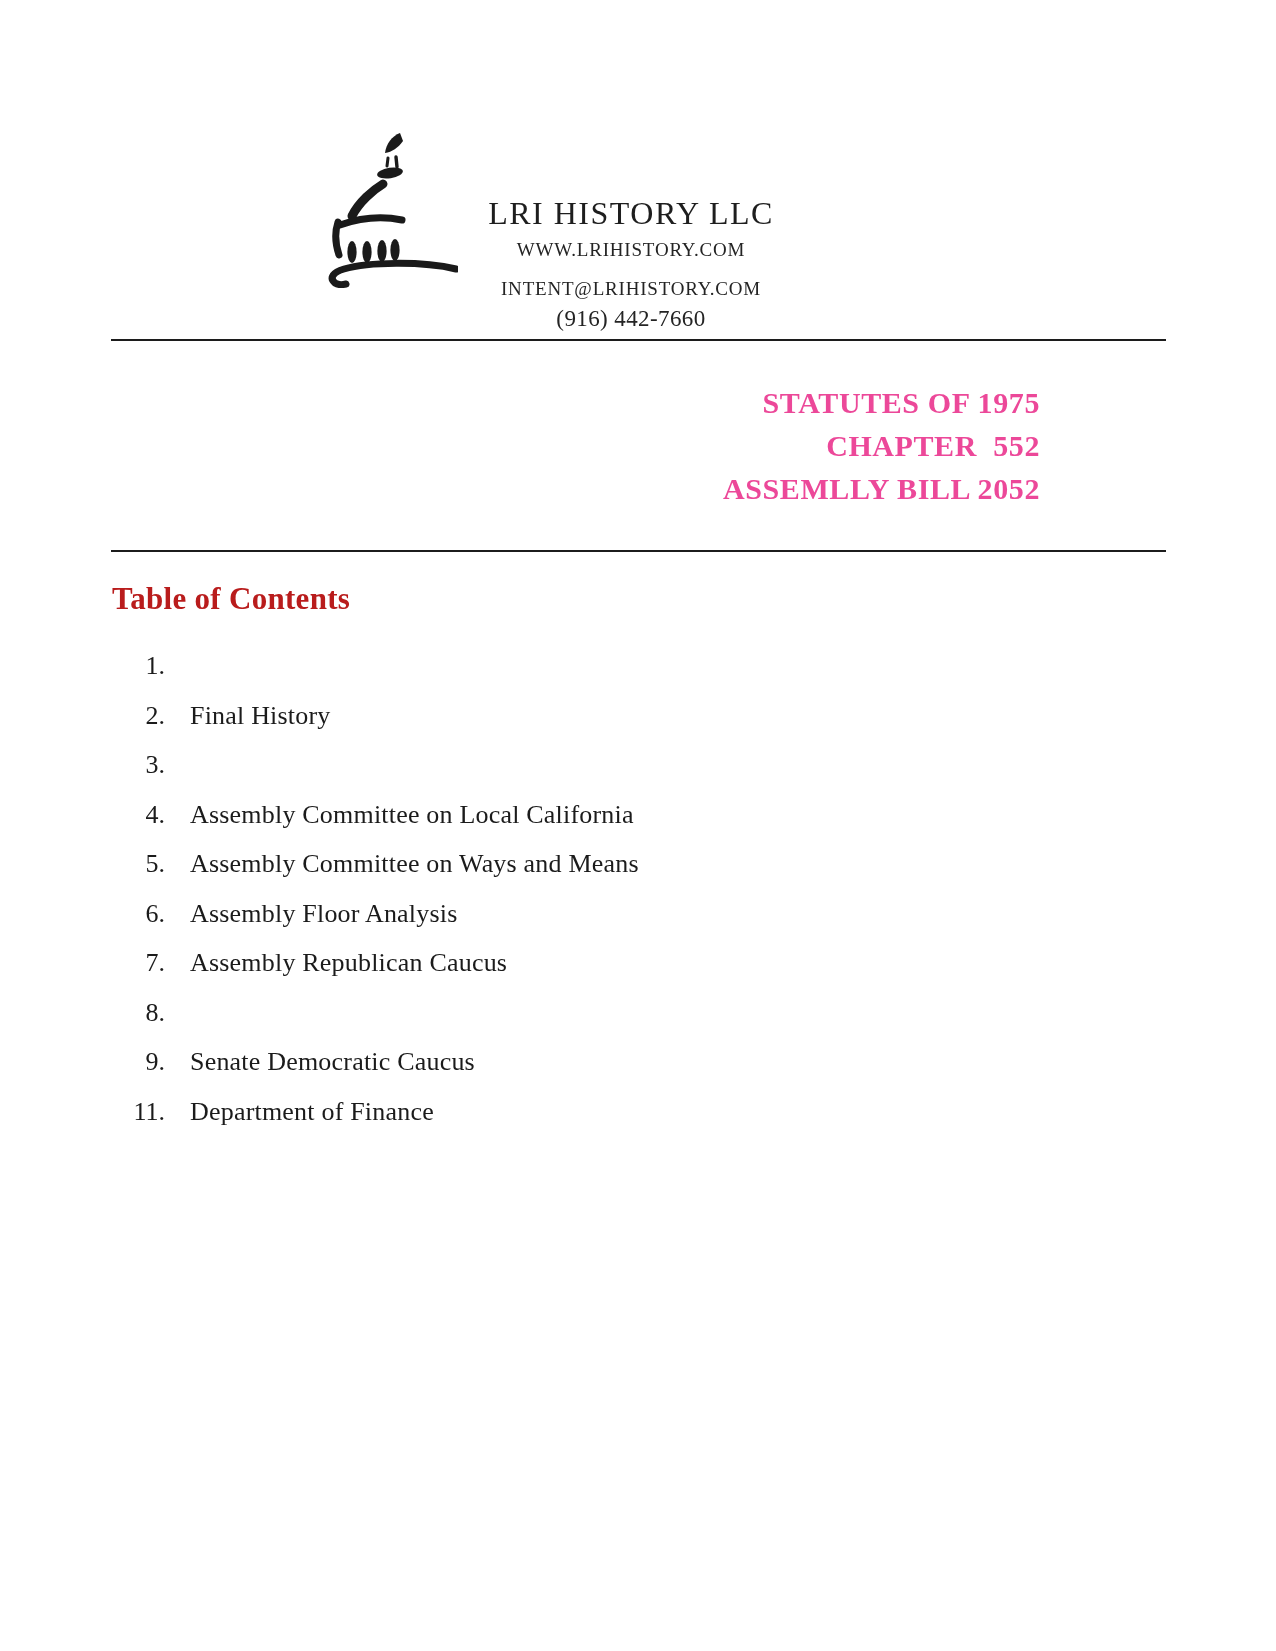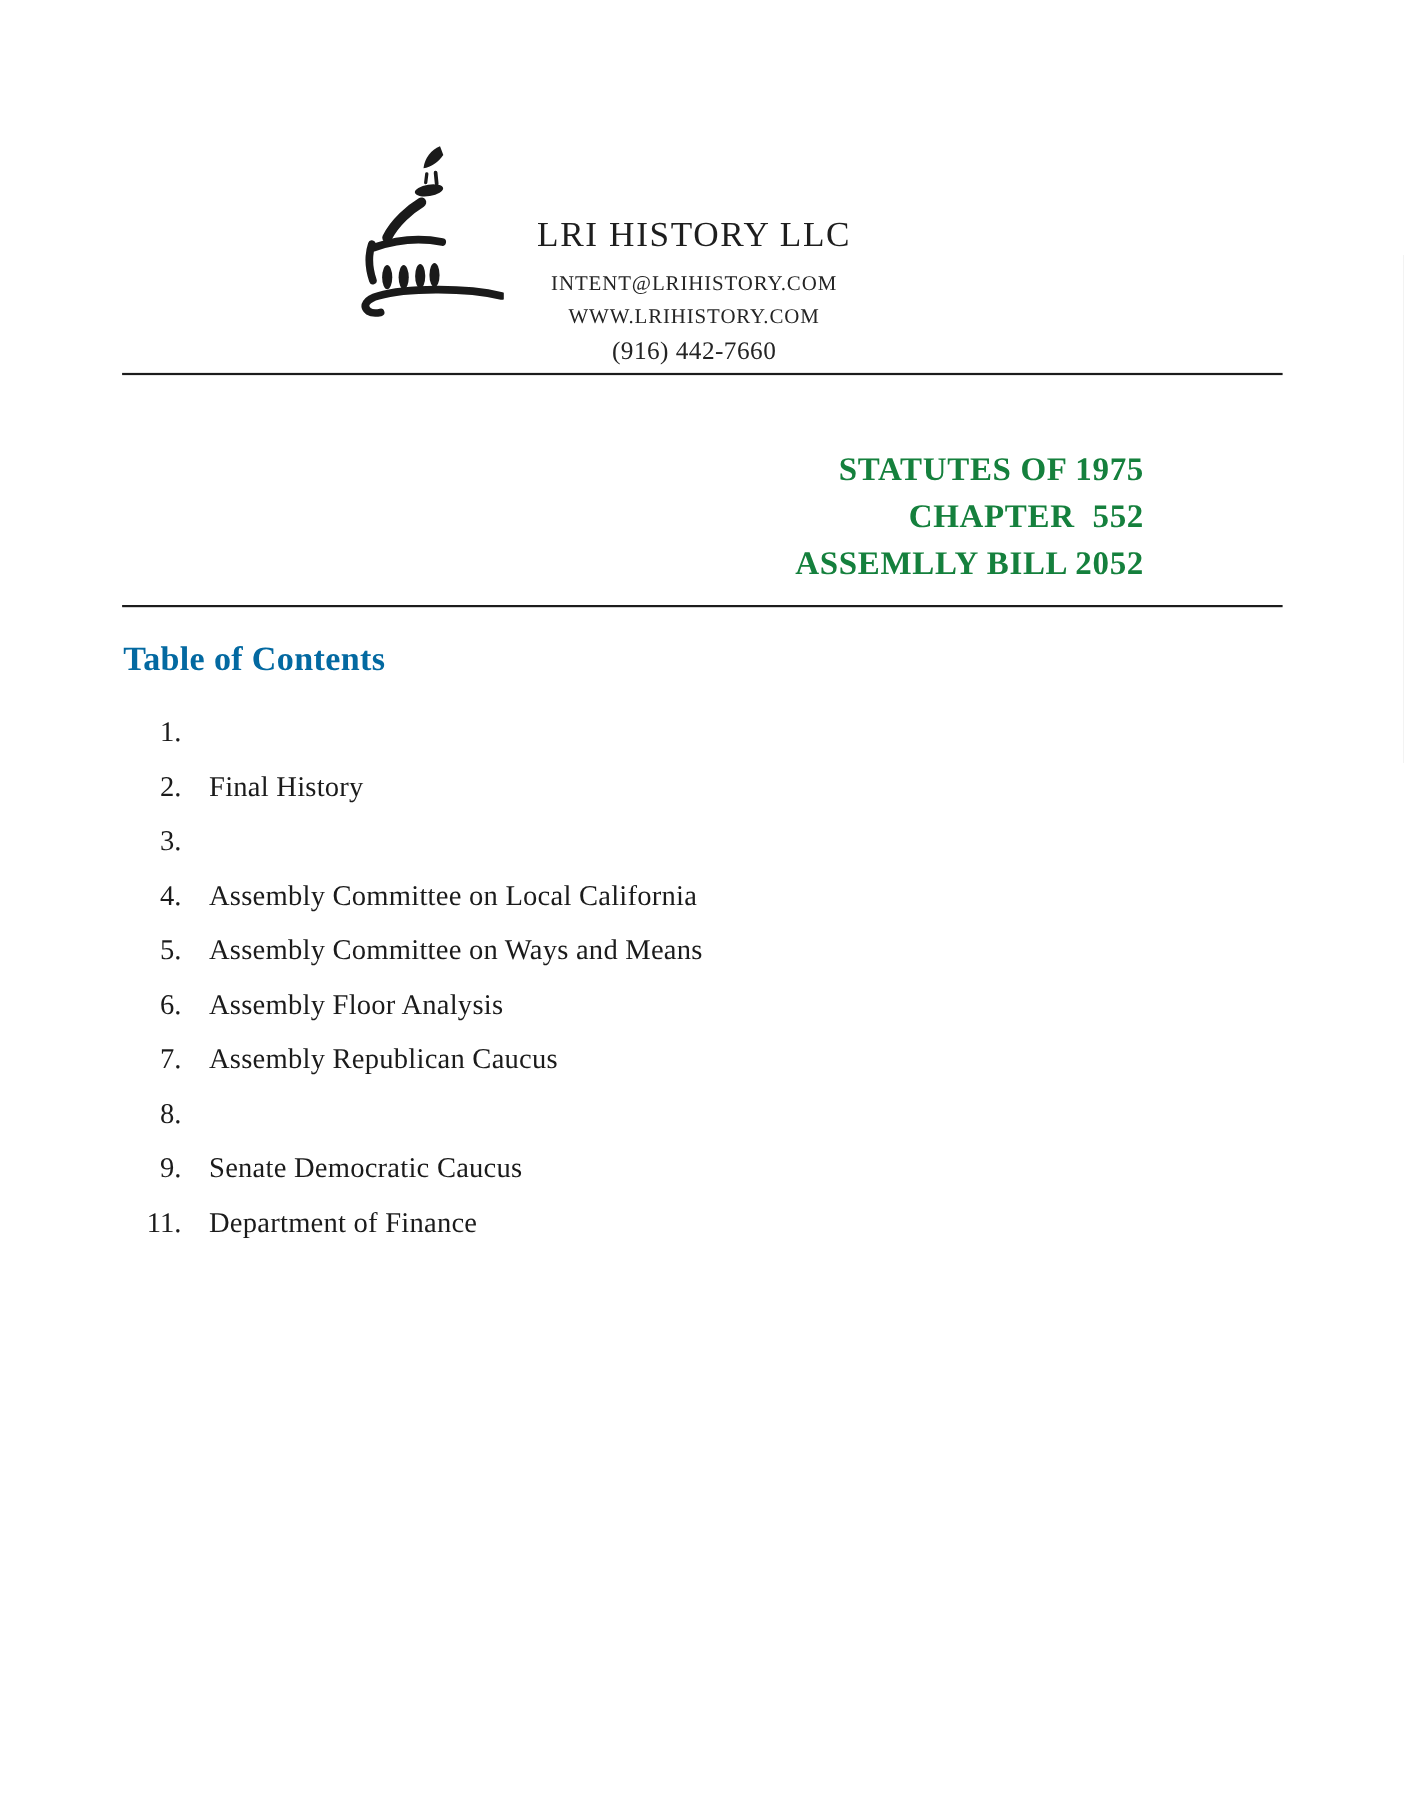"INTENT@LRIHISTORY.COM" div.contact-line { order: before "WWW.LRIHISTORY.COM" -> after "WWW.LRIHISTORY.COM" }
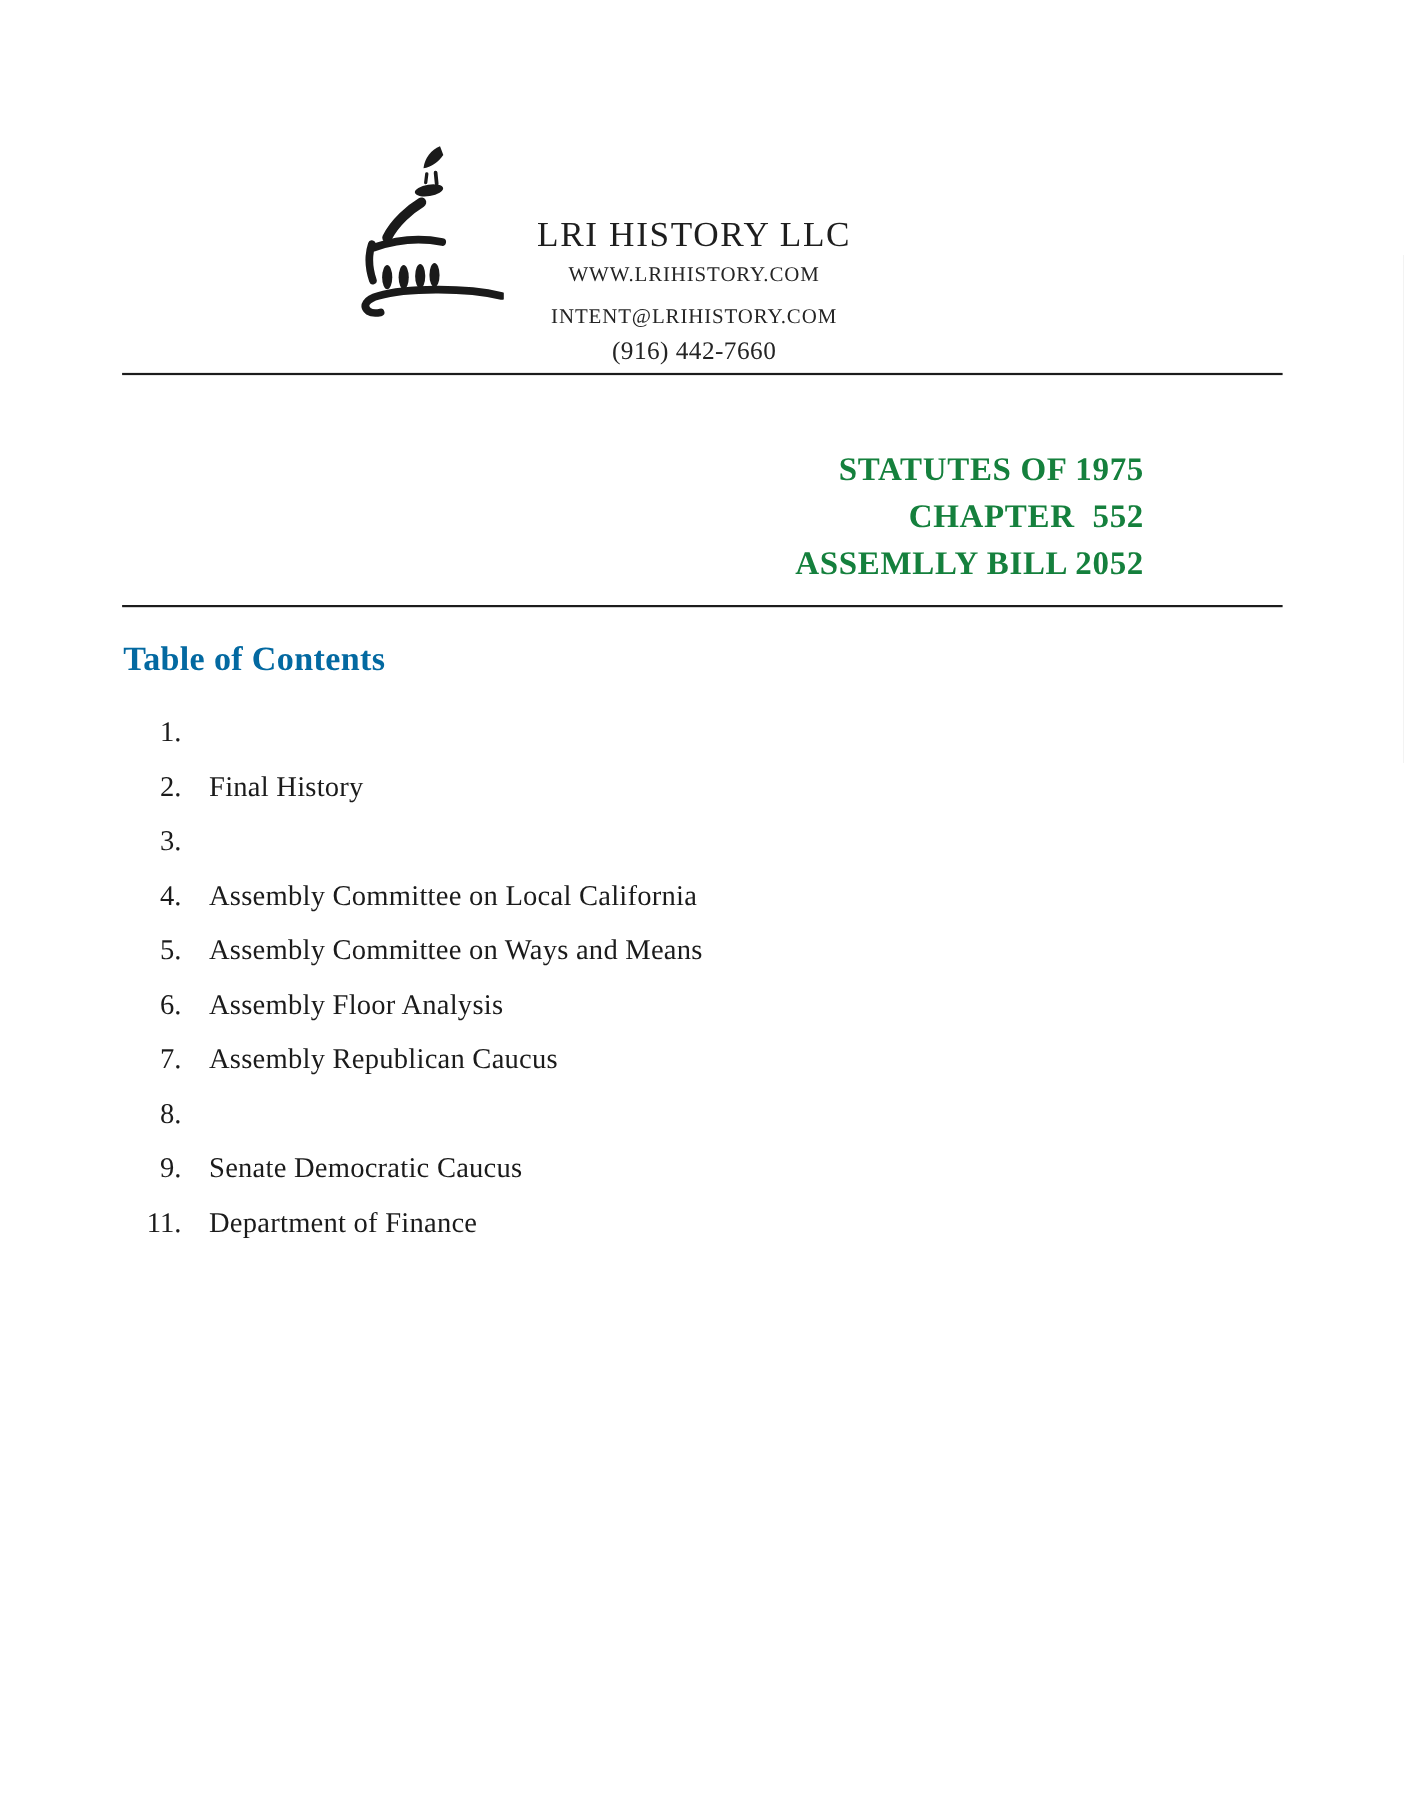"STATUTES OF 1975" div.doc-title { color: #15803d -> #ec4899; margin-top: 24px -> none }
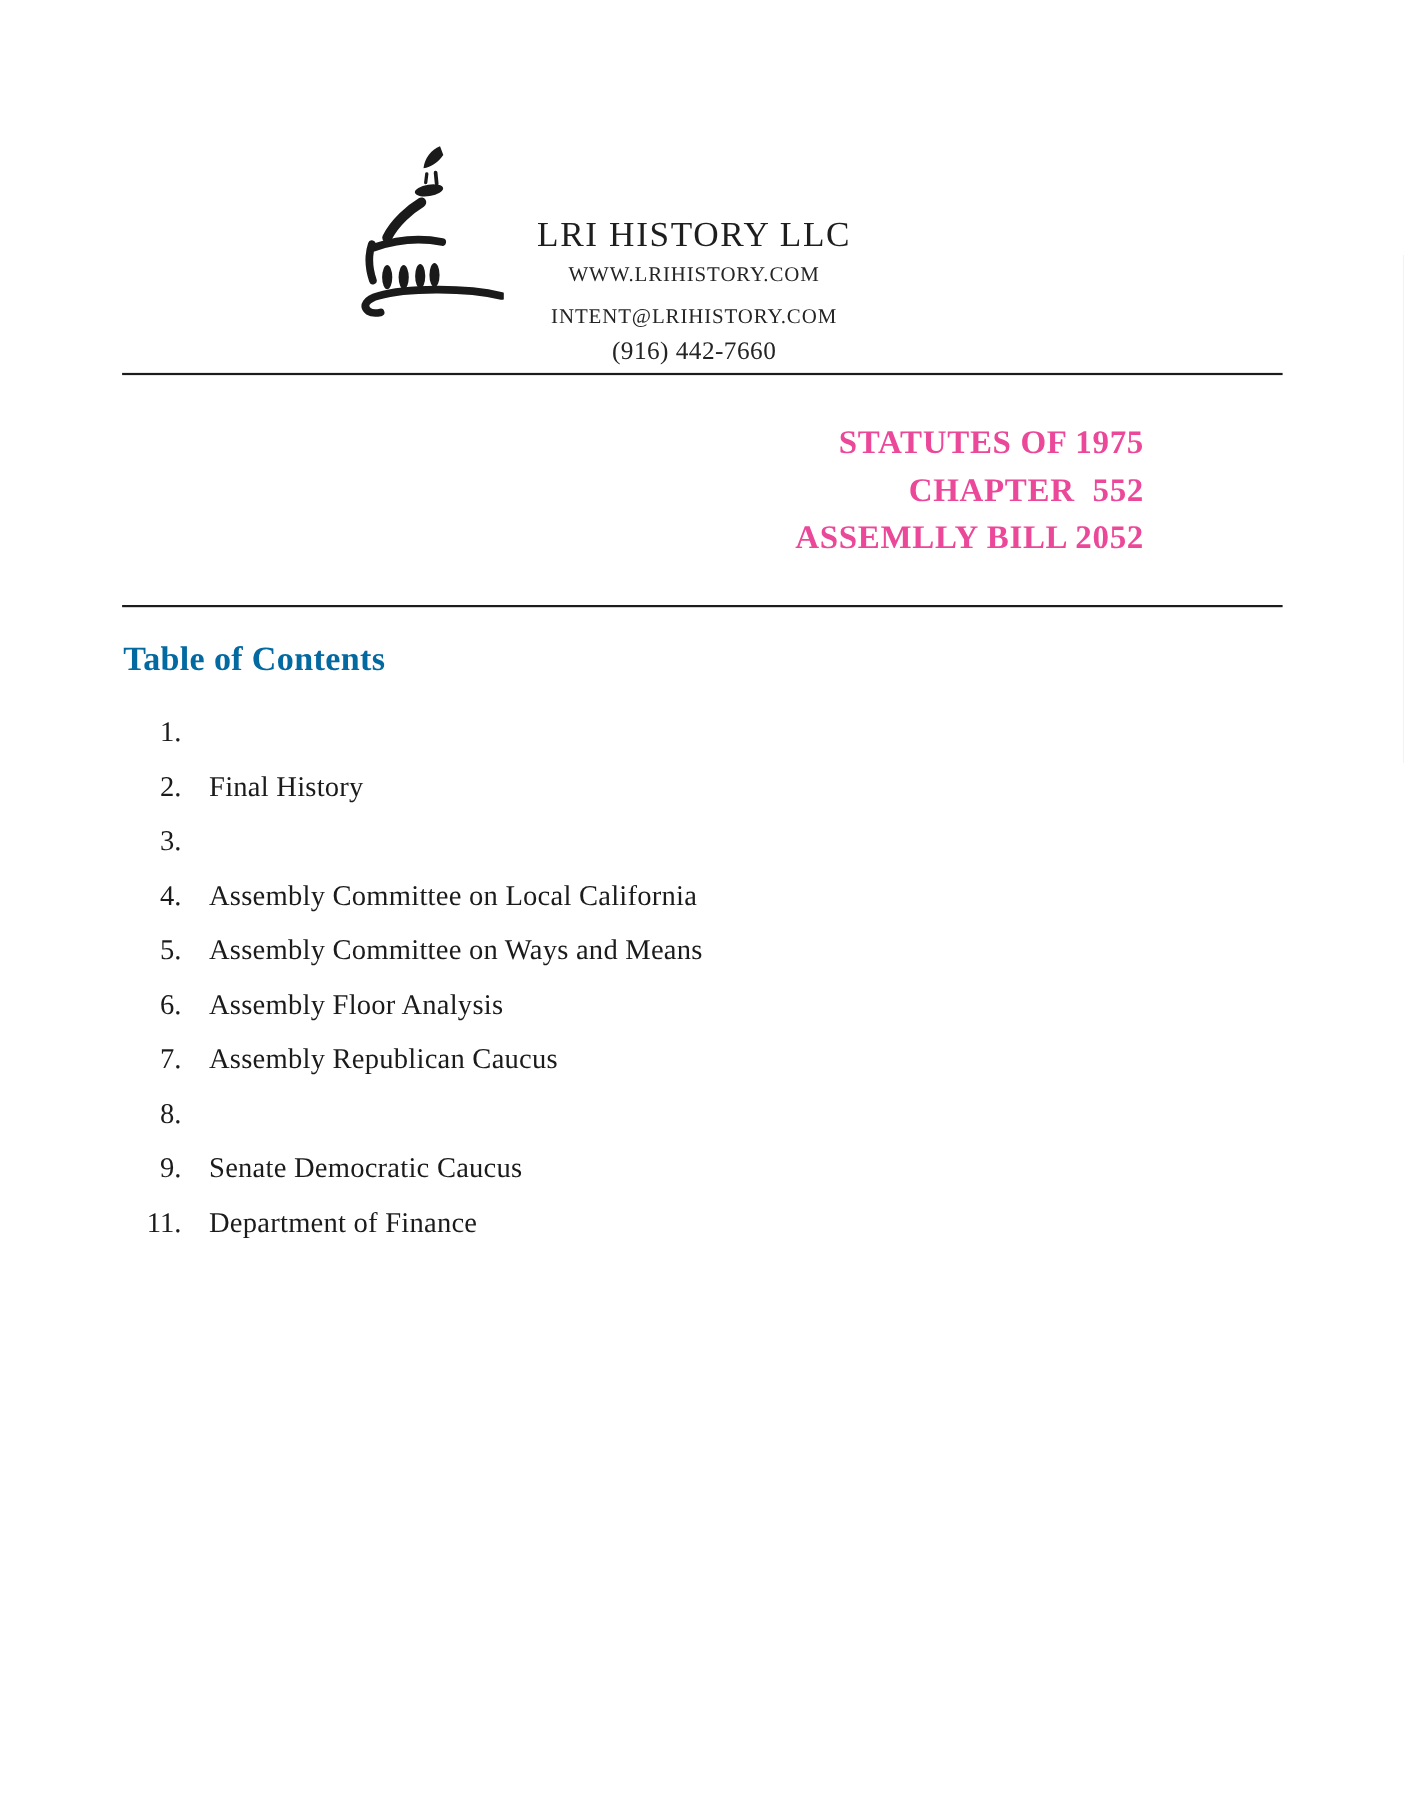"Table of Contents" .toc-heading { color: #0369a1 -> #b91c1c }
